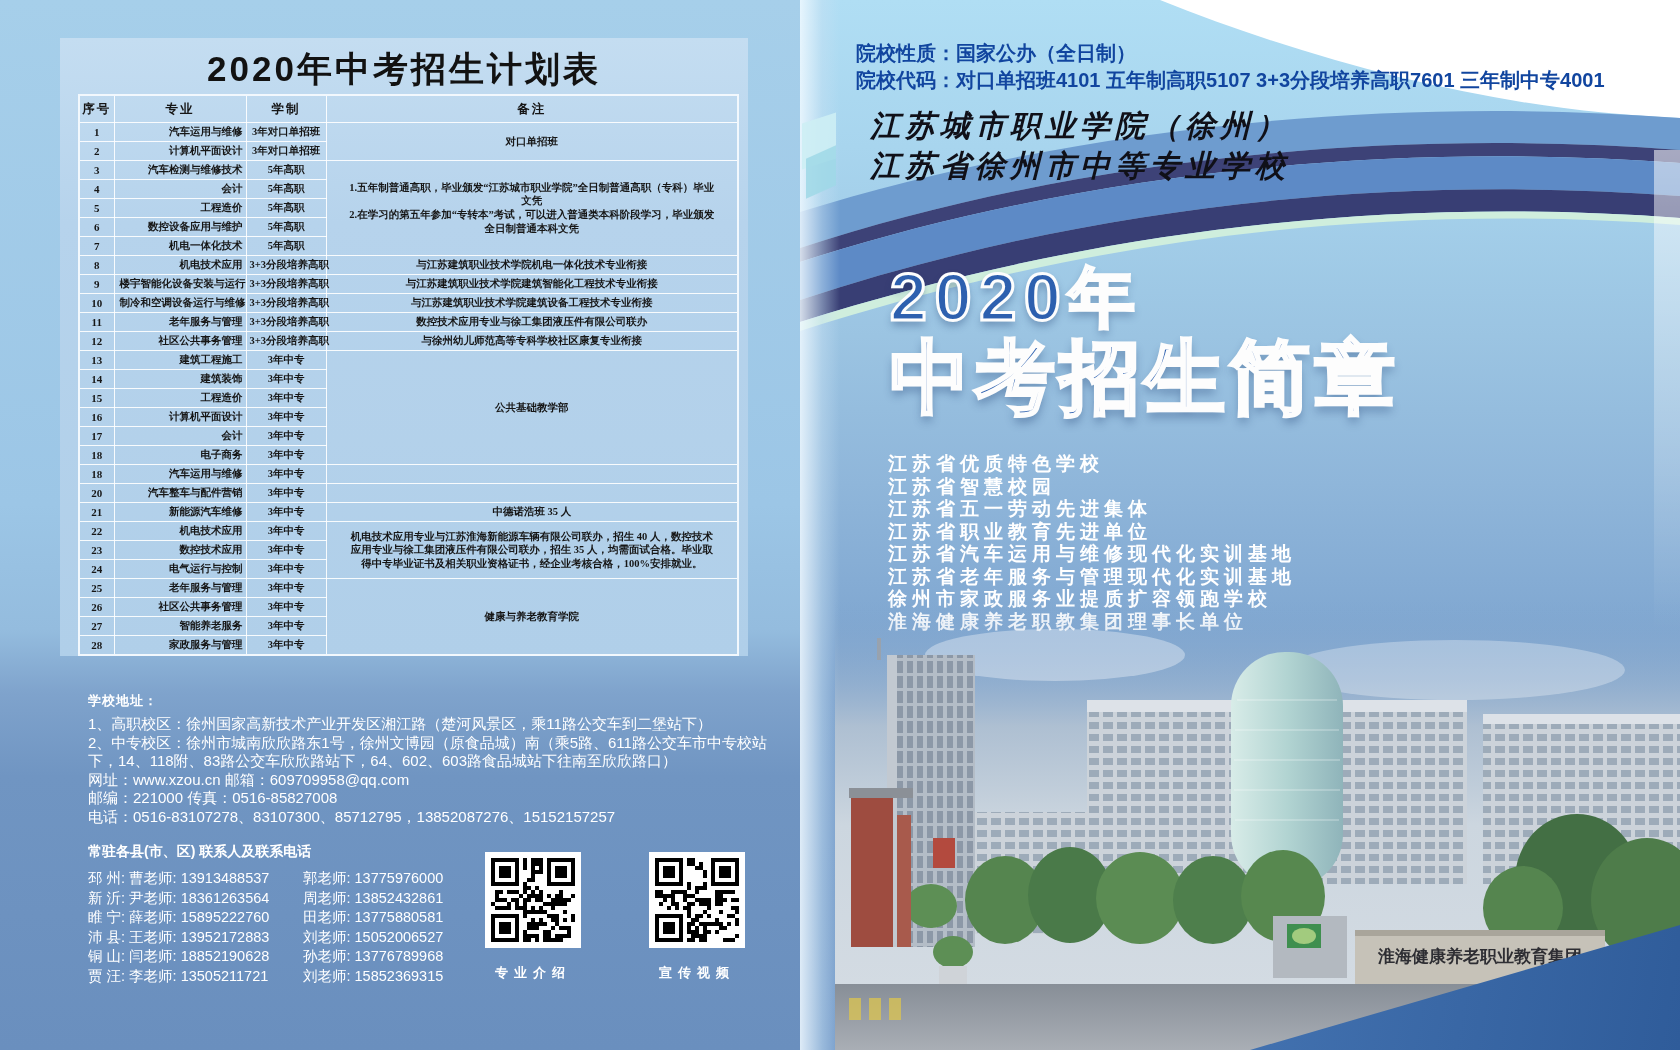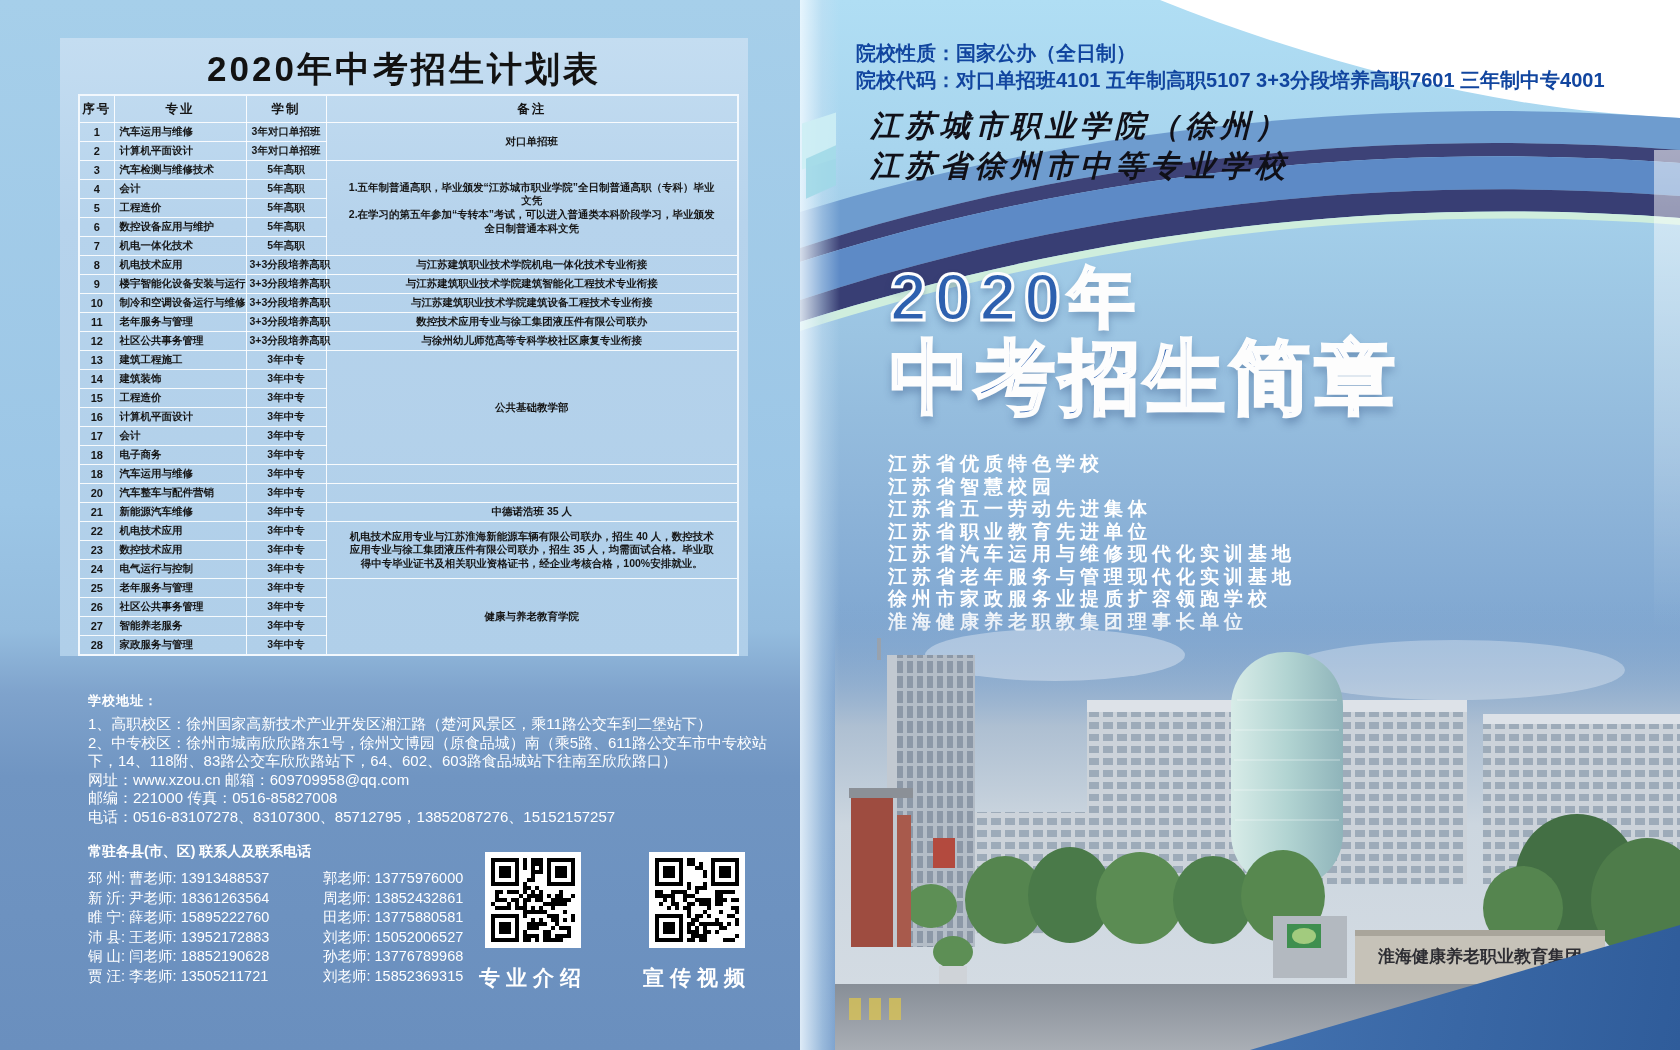"序号" table.plan-table { font-family: Liberation Sans, sans-serif -> Liberation Serif, serif }
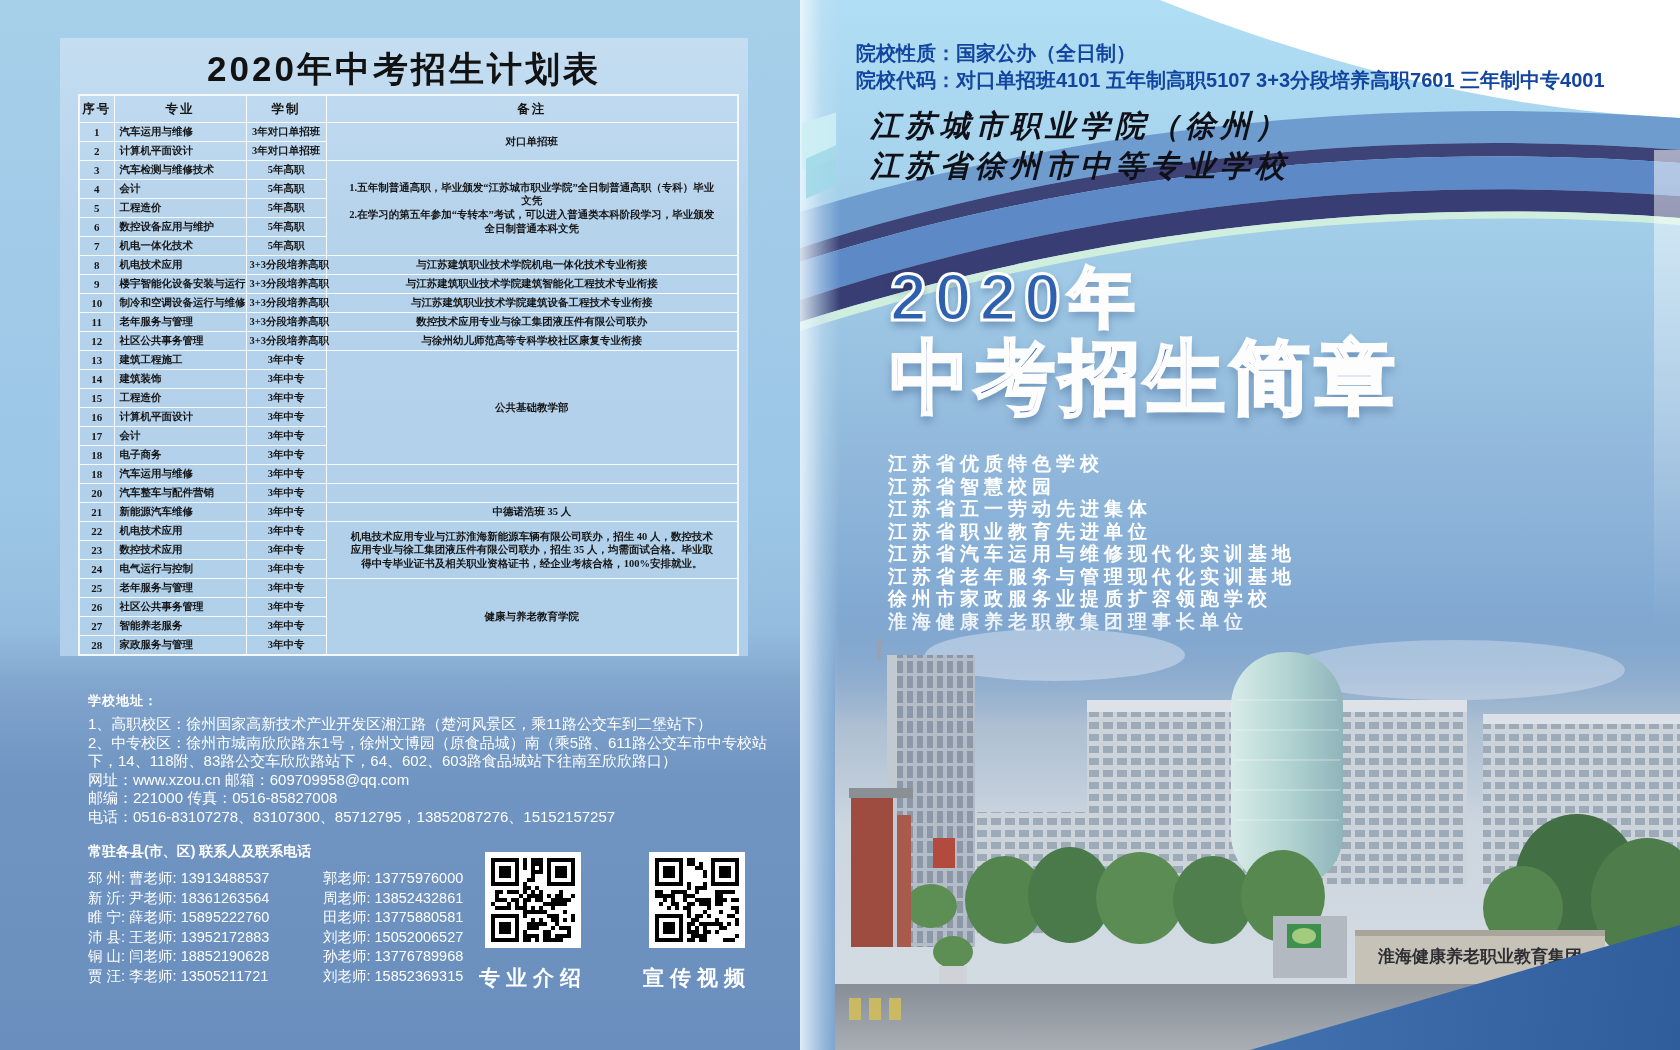"汽车运用与维修" .plan-table td.col-major { text-align: left -> right }
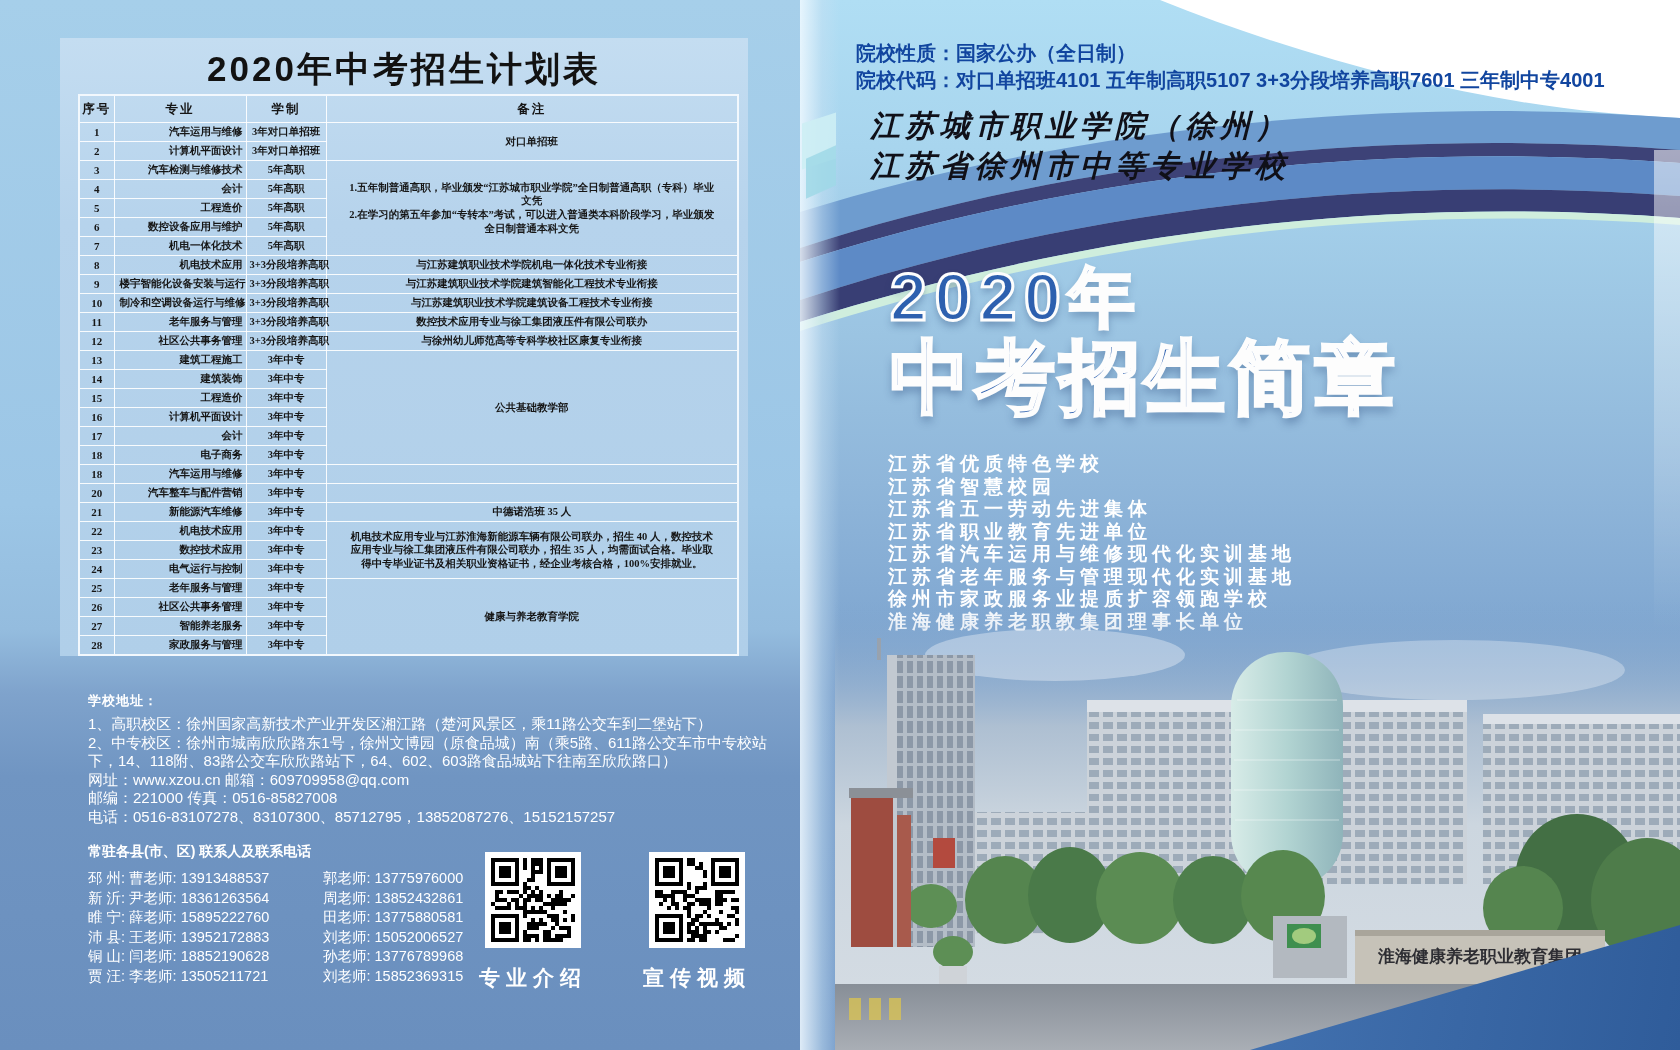"邳 州: 曹老师: 13913488537" .contact-row { gap: 20px -> none }
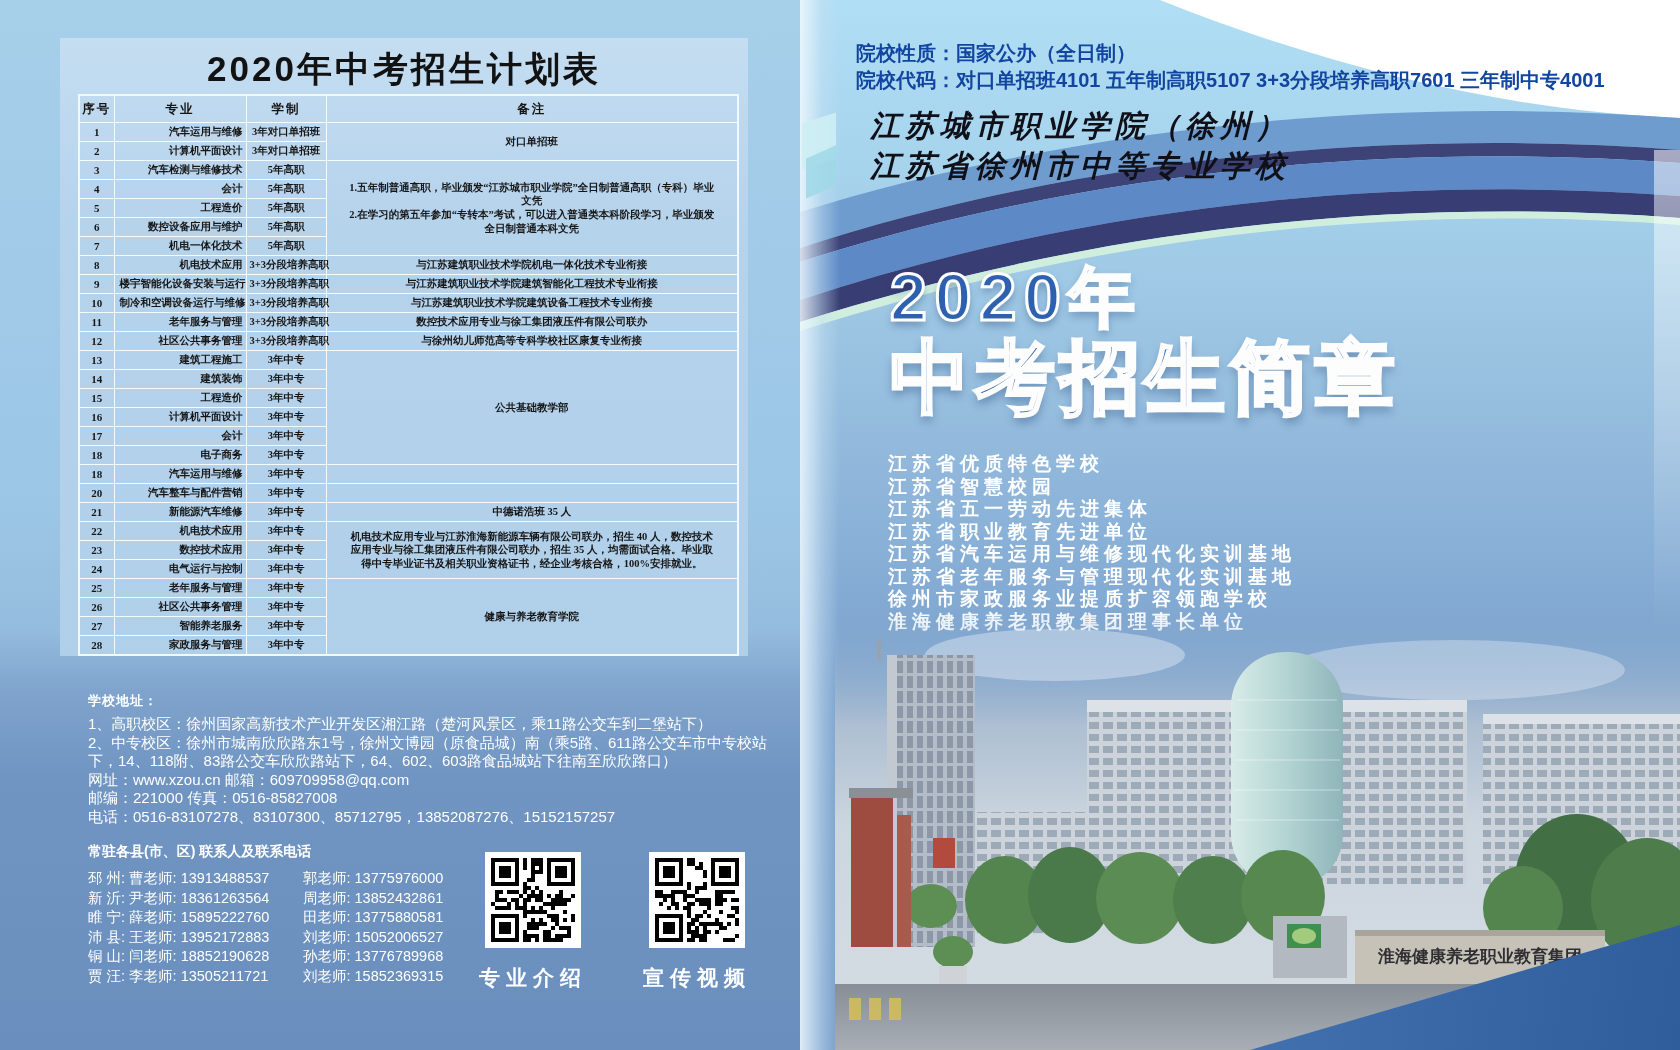"专业介绍" .qr-label { font-size: 21px -> 13px }
